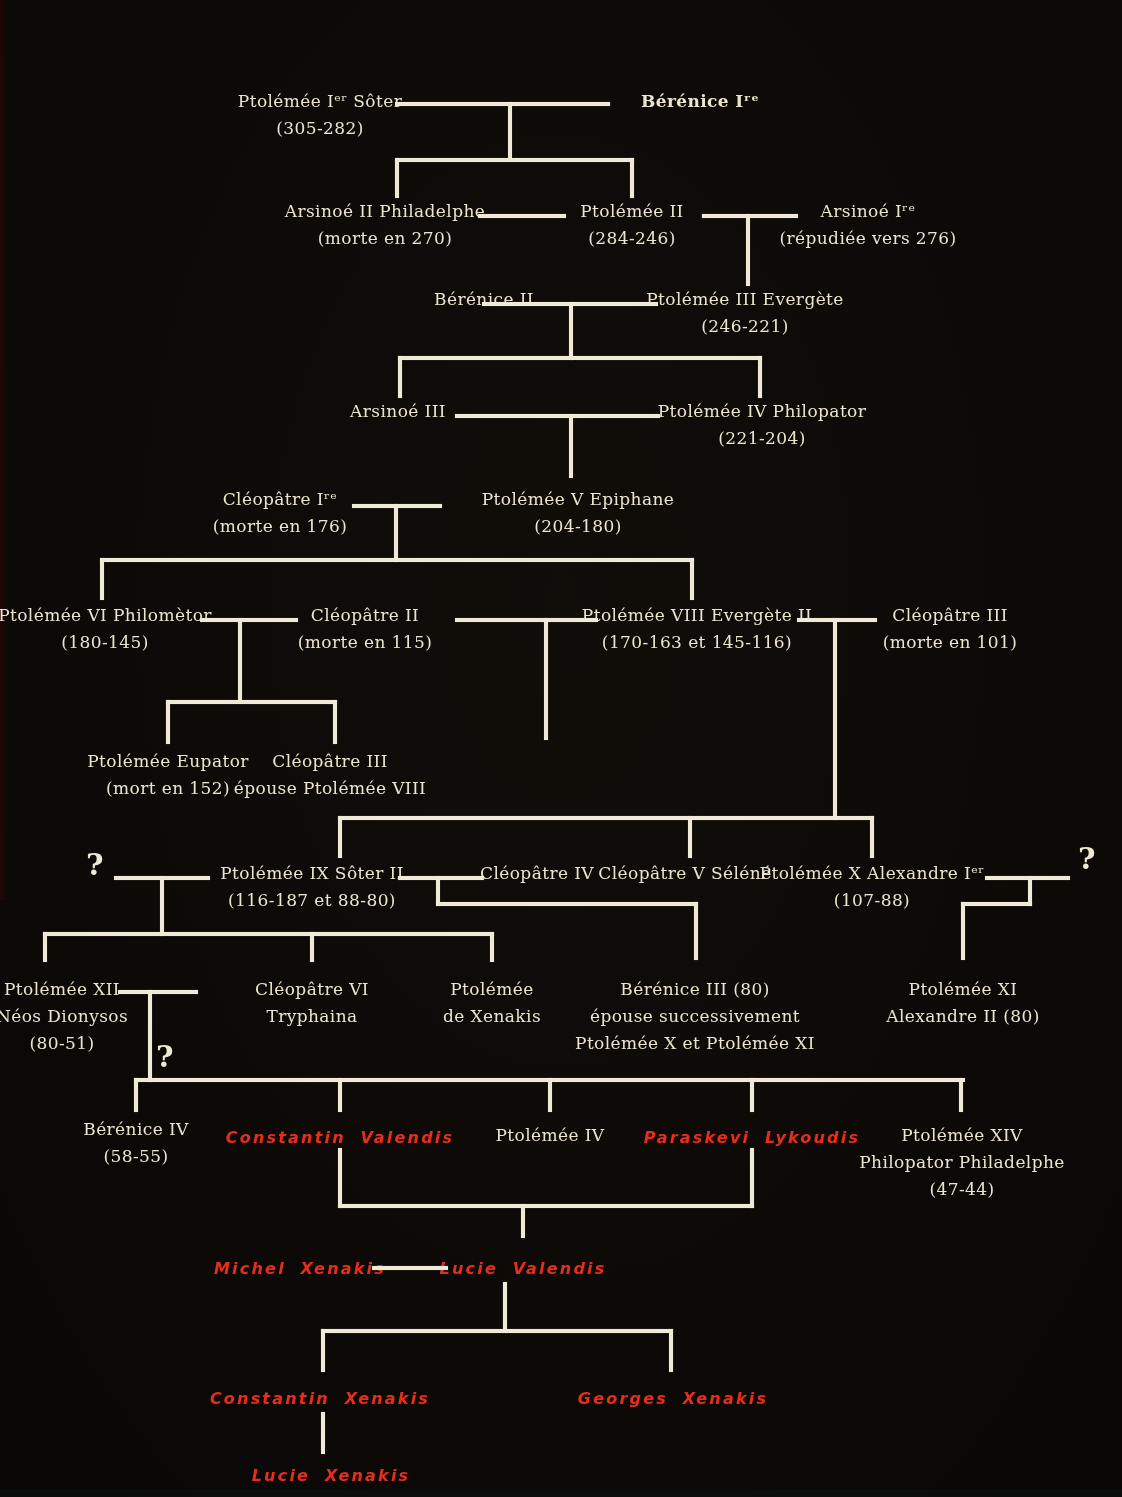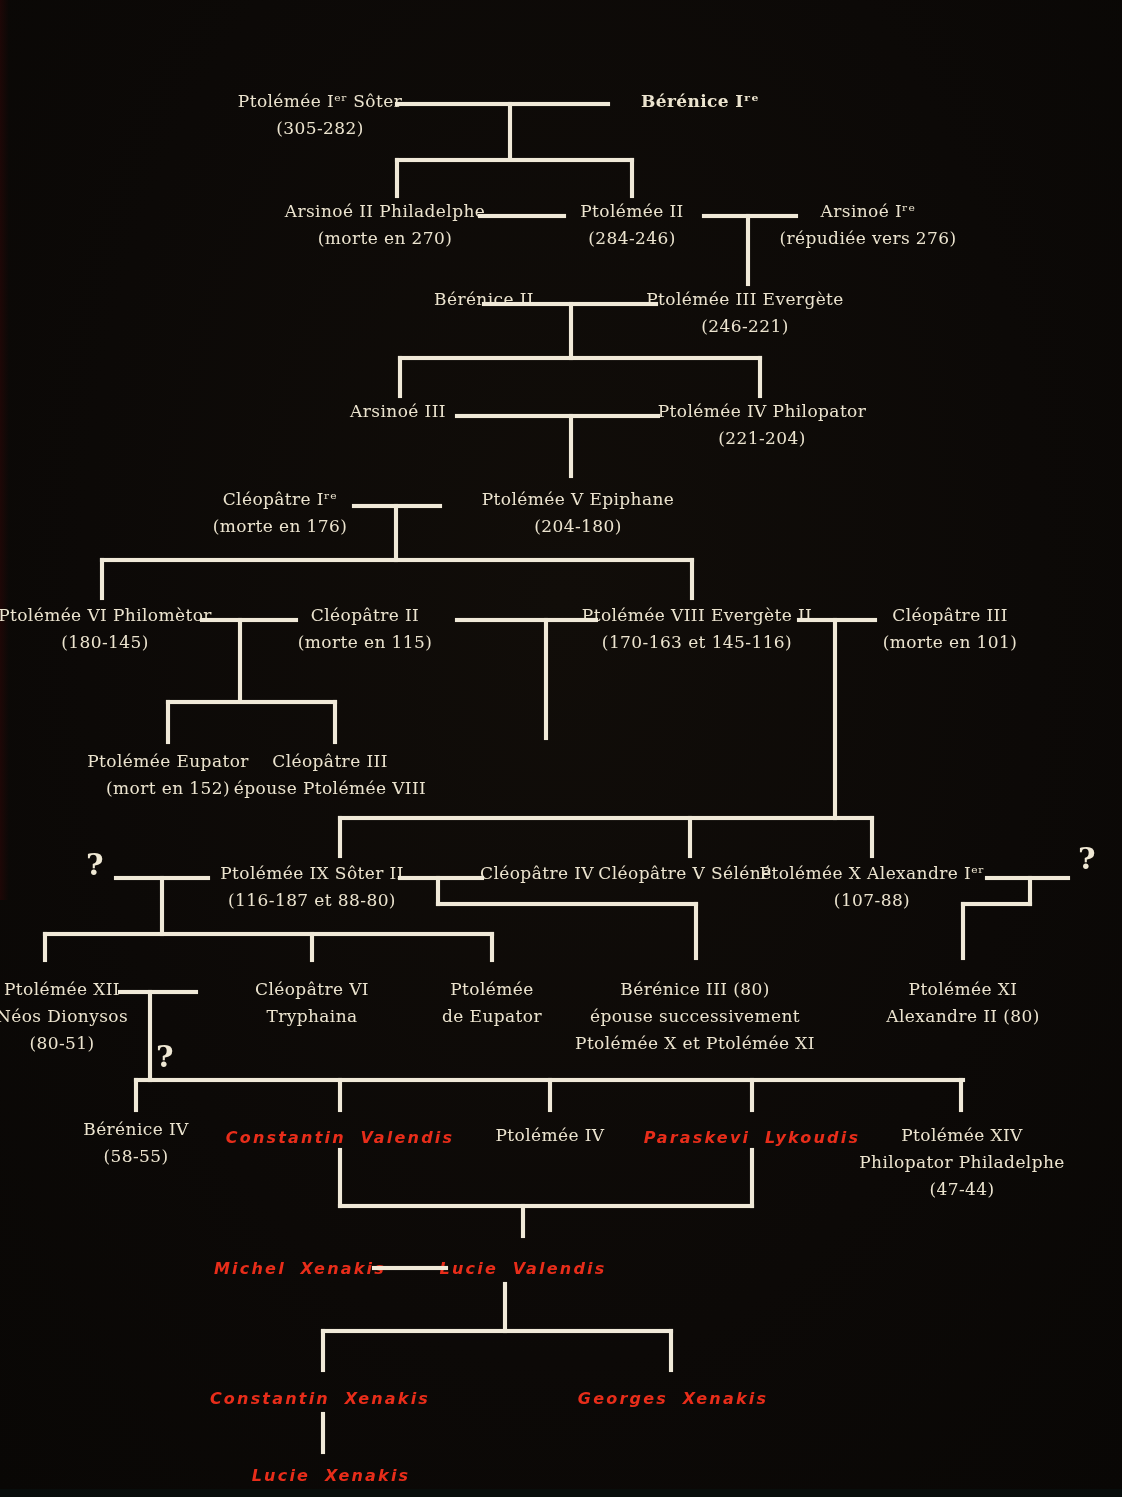"de Eupator" div.pline { text: Eupator -> Xenakis }
